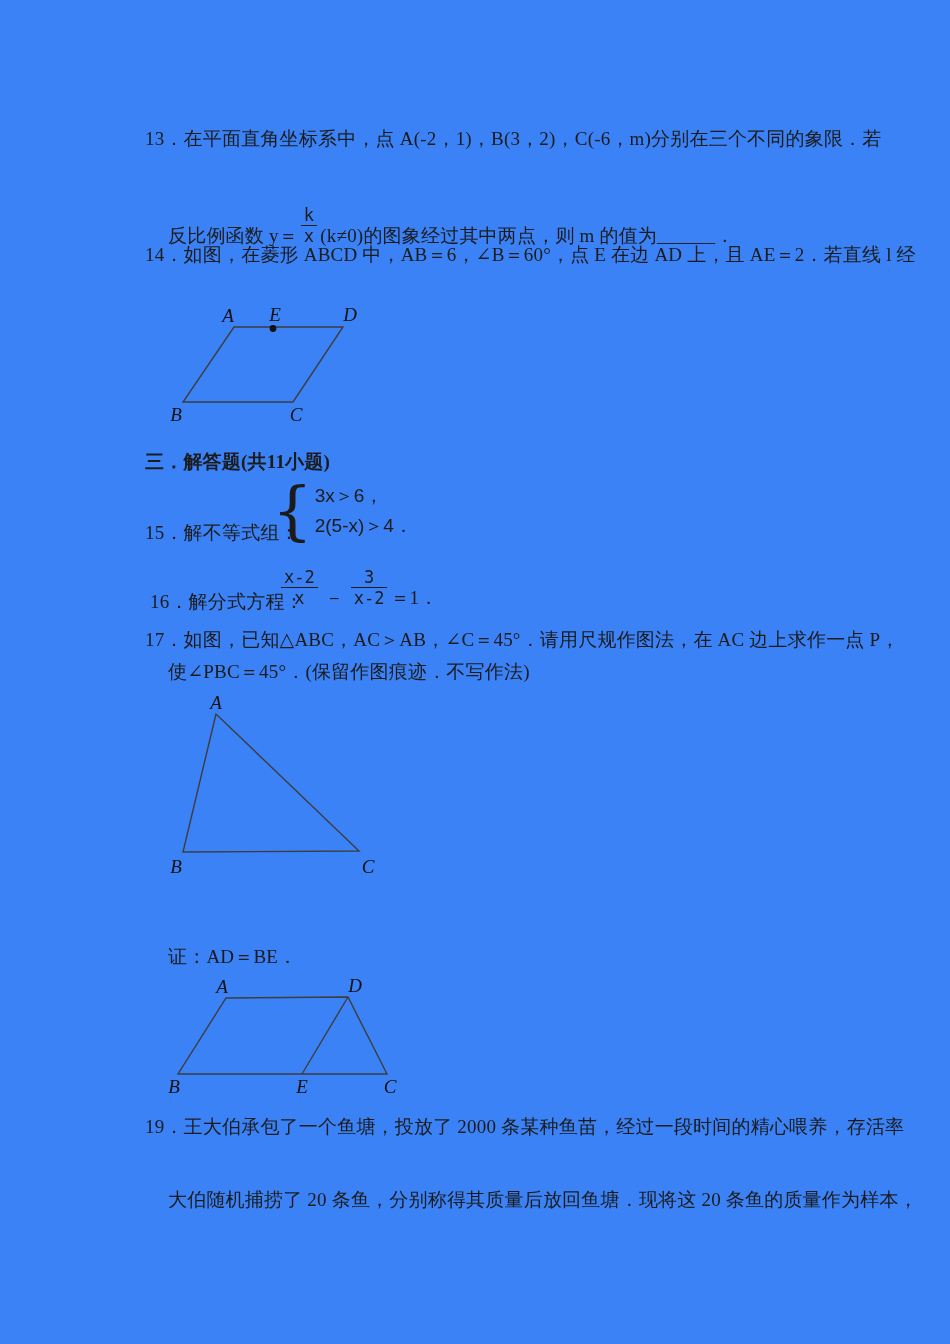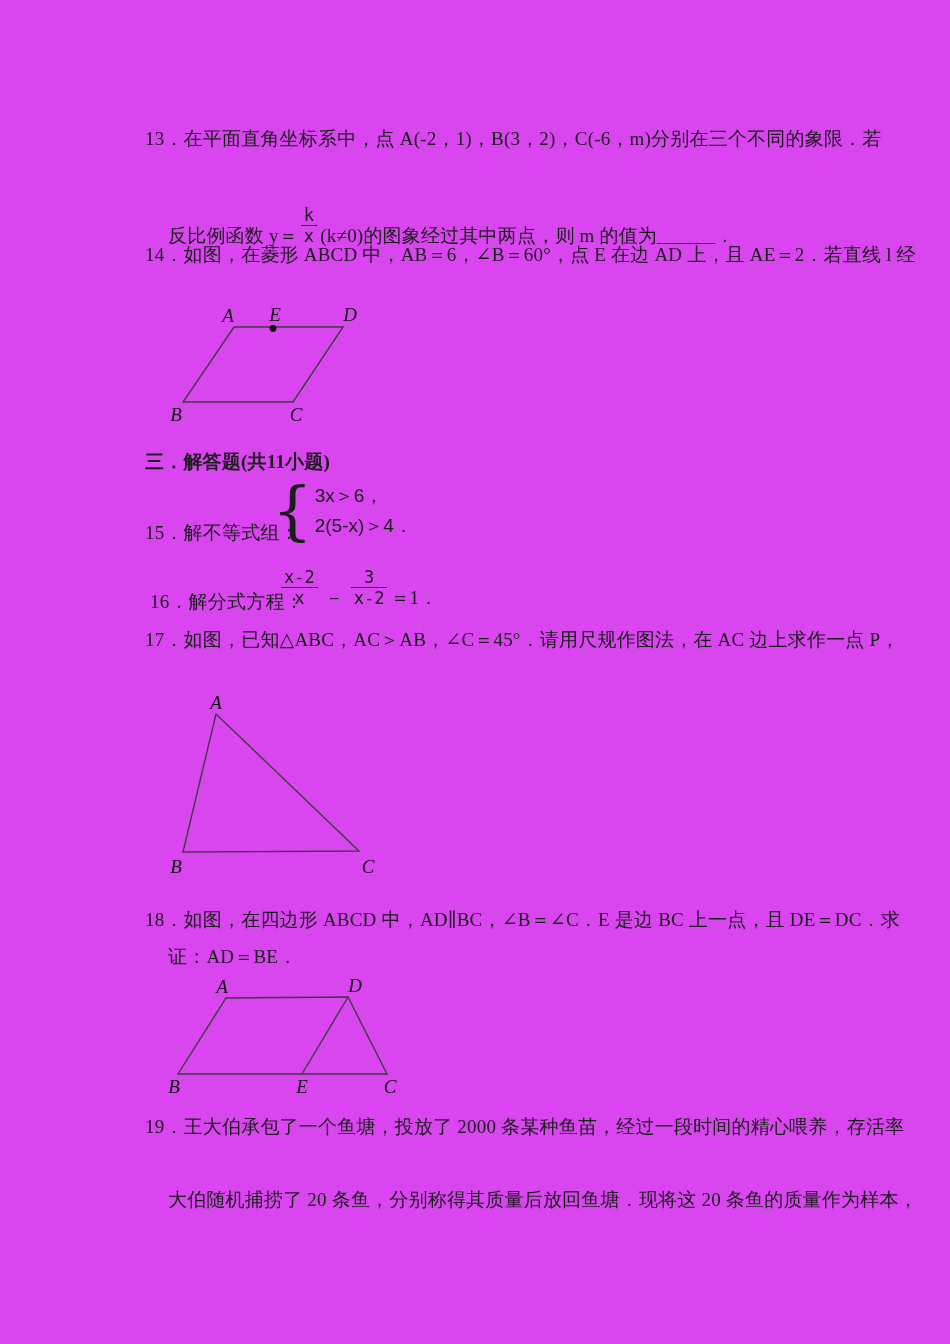"13．在平面直角坐标系中，点" .page { background: #d946ef -> #3b82f6 }
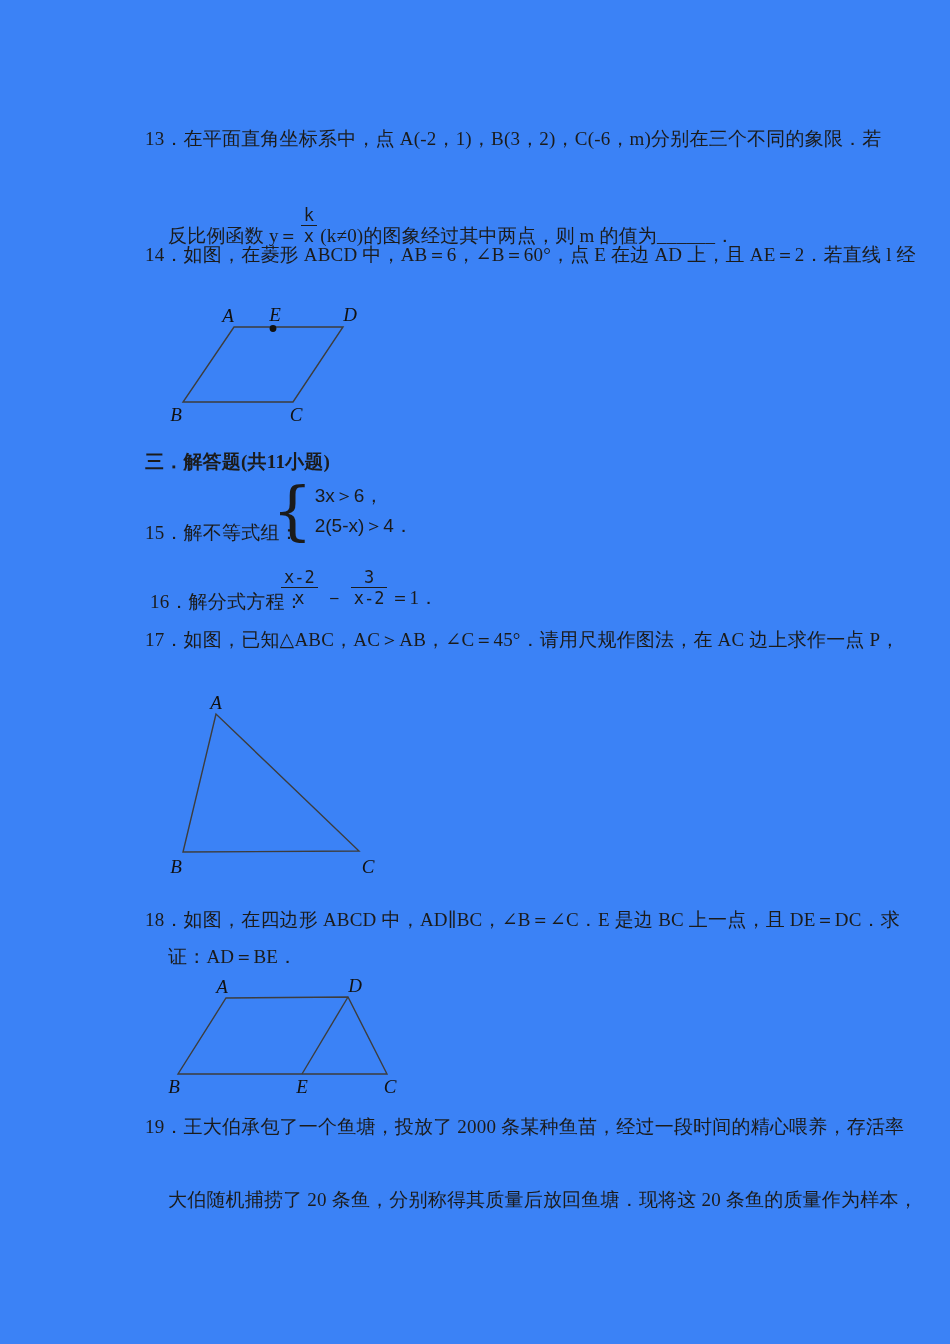"使∠PBC＝45°．(保留作图痕迹．不写作法)" div.line { html: none -> <div>使∠PBC＝45°．(保留作图痕迹．不写作法)</div> }
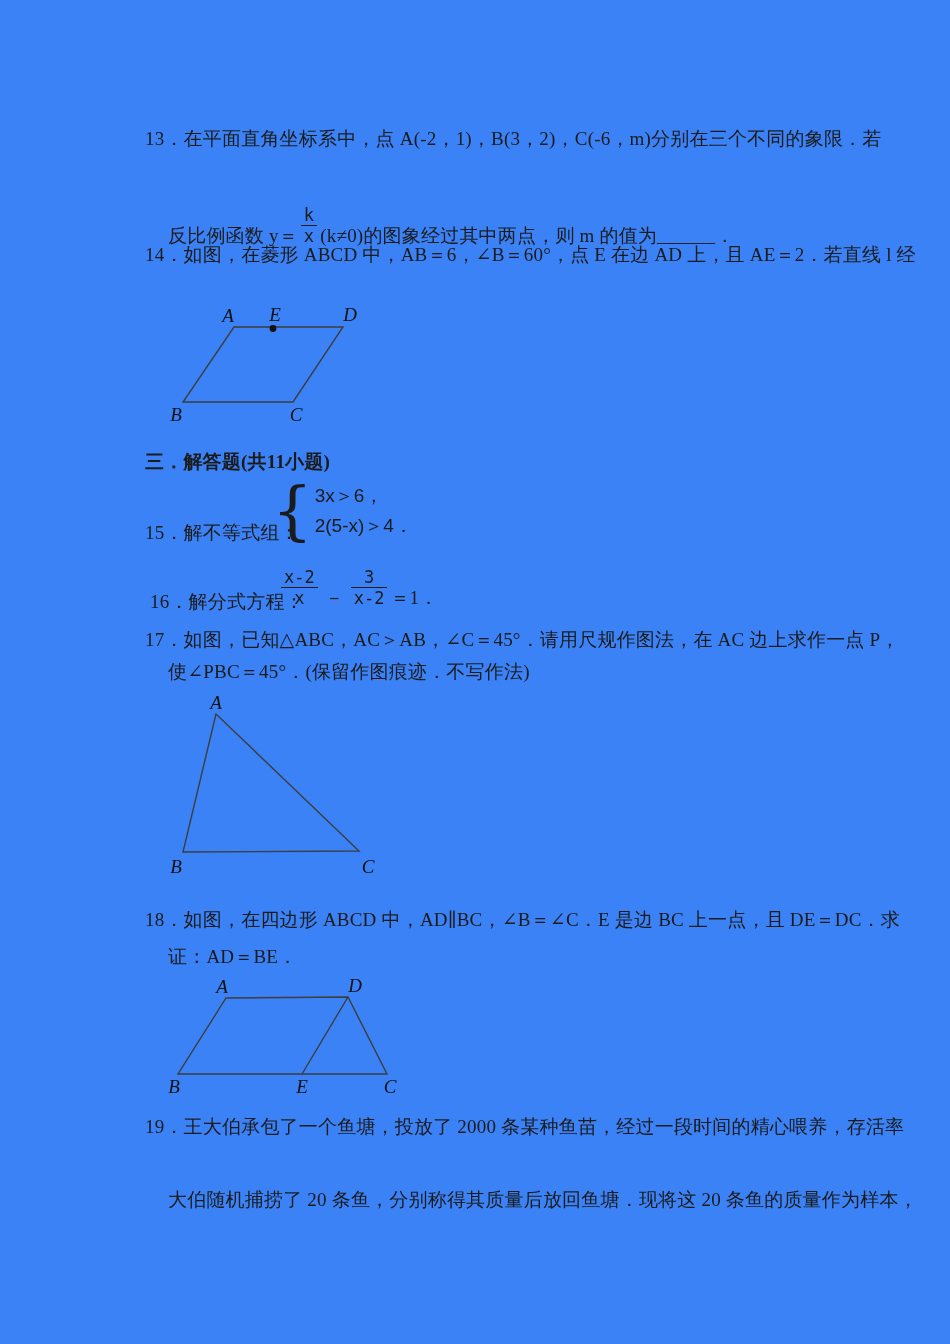"18．如图，在四边形 ABCD 中，AD∥BC，∠B＝∠C．E 是边 BC" div.line { html: <div>18．如图，在四边形 ABCD 中，AD∥BC，∠B＝∠C．E 是边 BC 上一点，且 DE＝DC．求</div> -> none }
